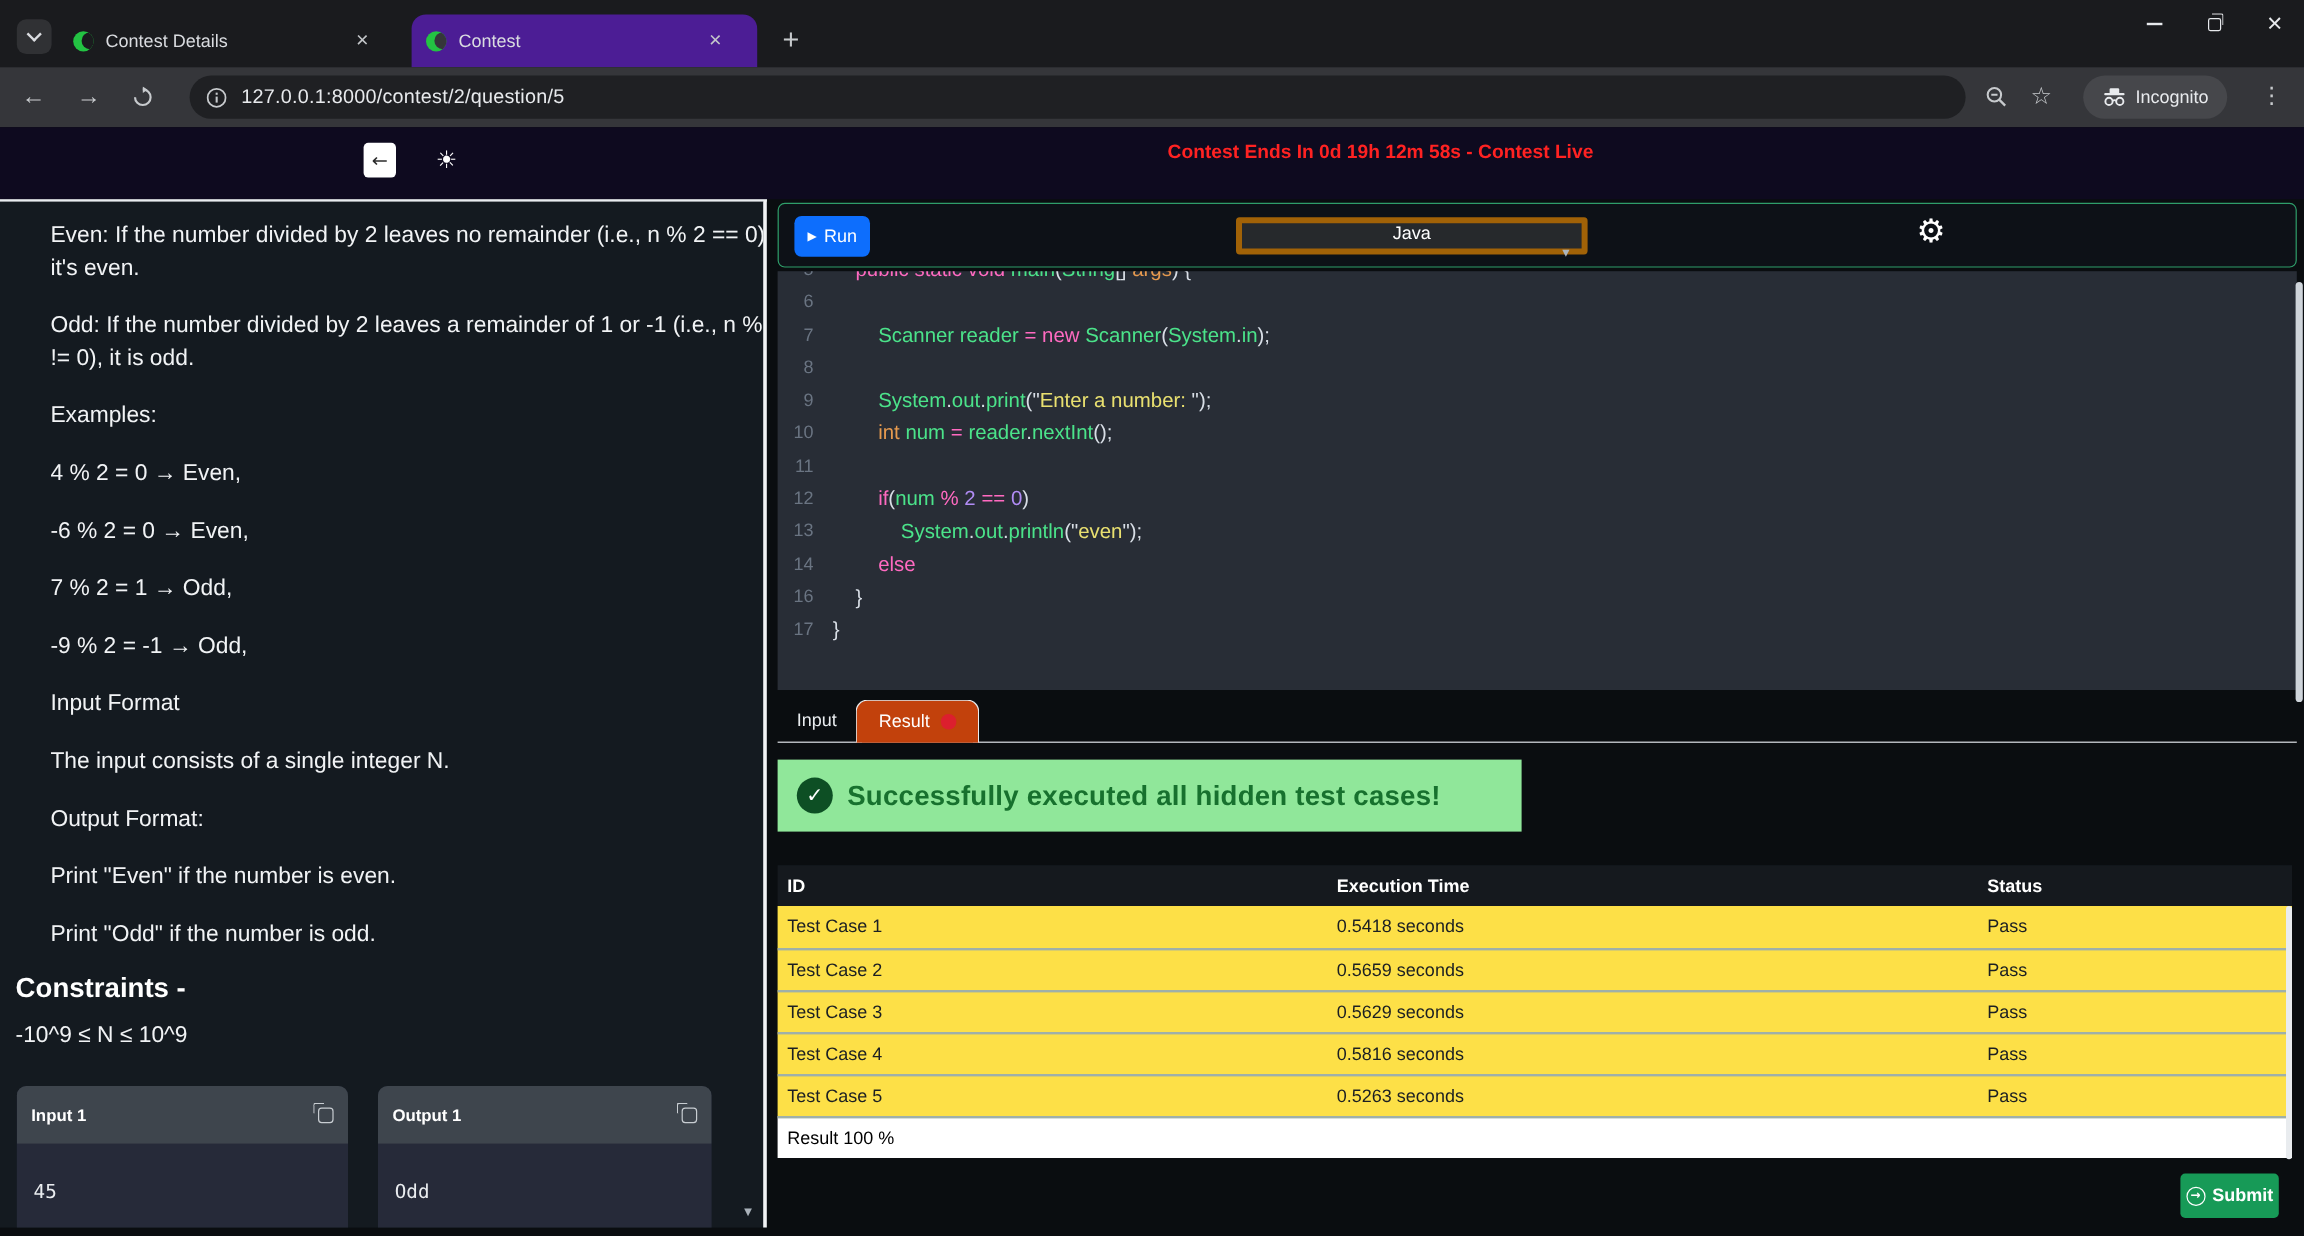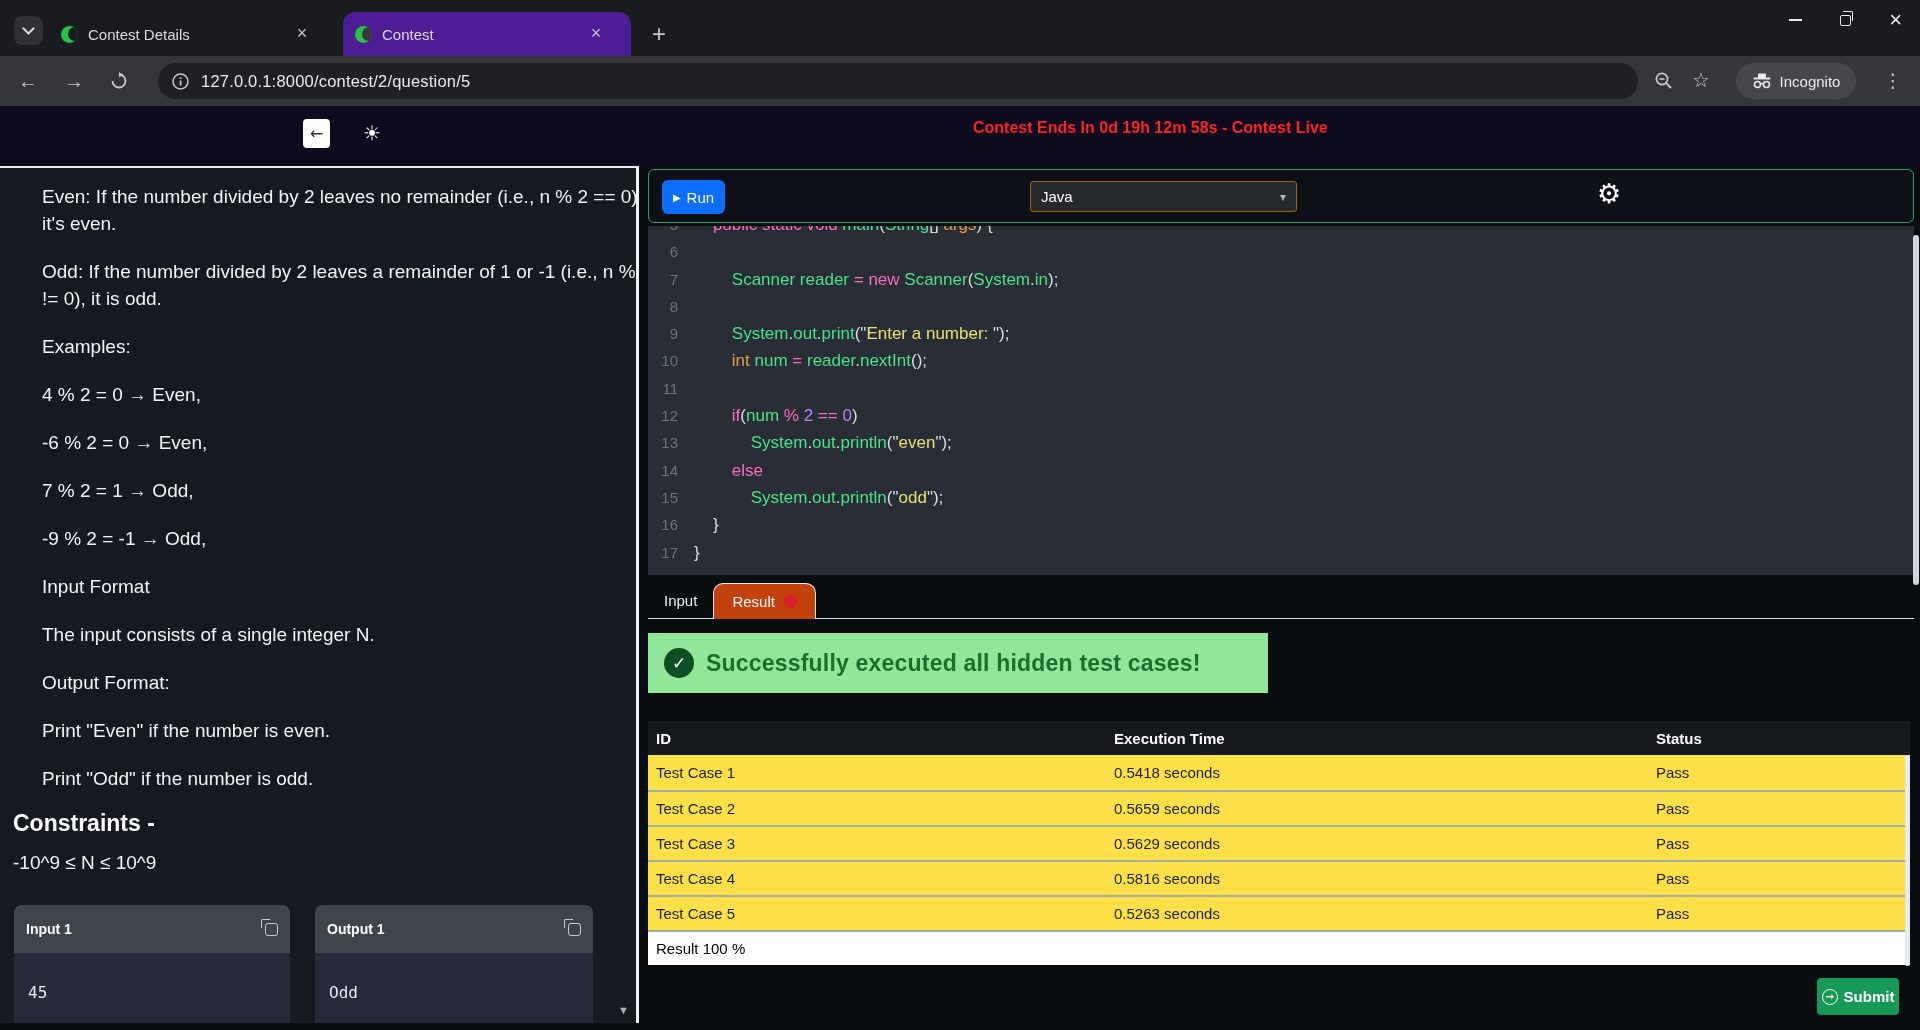"Java" #langselect { border: 1px solid #a16207 -> 5px solid #a16207; flex-direction: none -> column; width: 267px -> 293px }
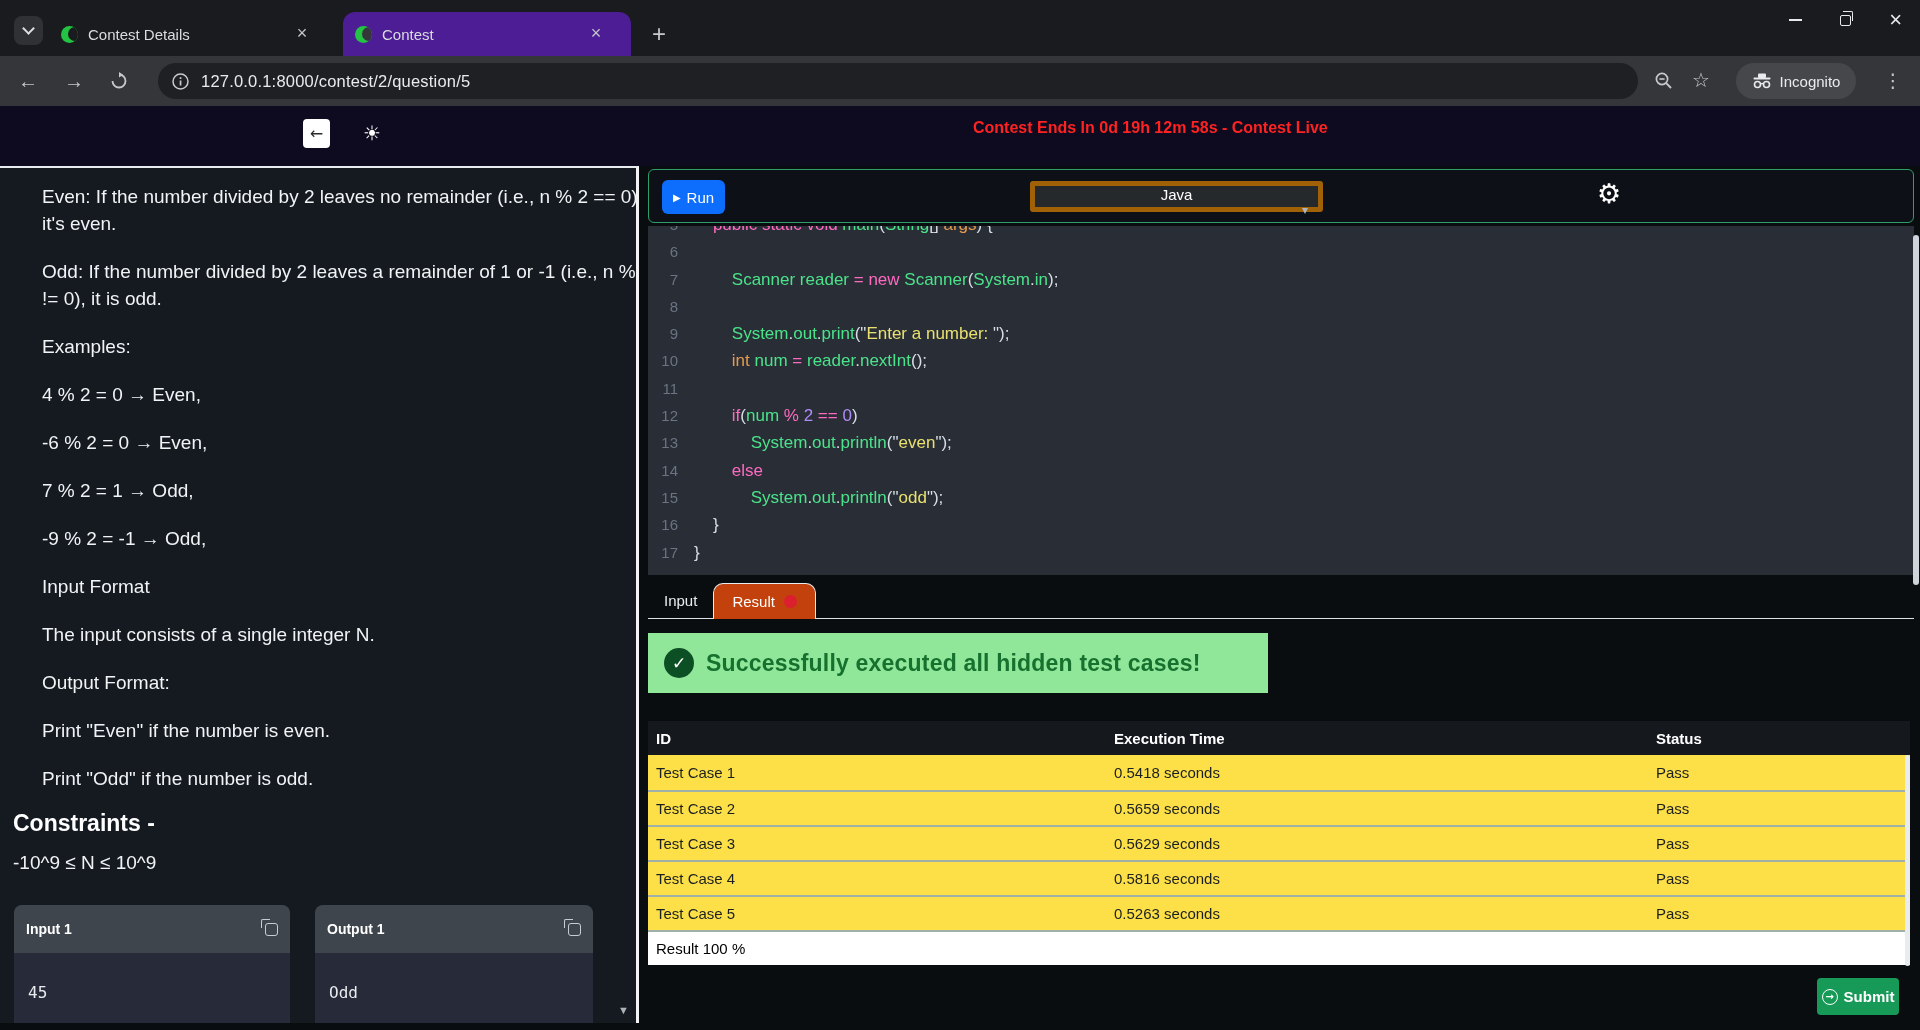"15" div.cl { html: <div><span>15</span><span> <span>System</span><span>.</span><span>out</span><span>.</span><span>println</span><span>(</span><span>"</span><span>odd</span><span>"</span><span>);</span></span></div> -> none }
